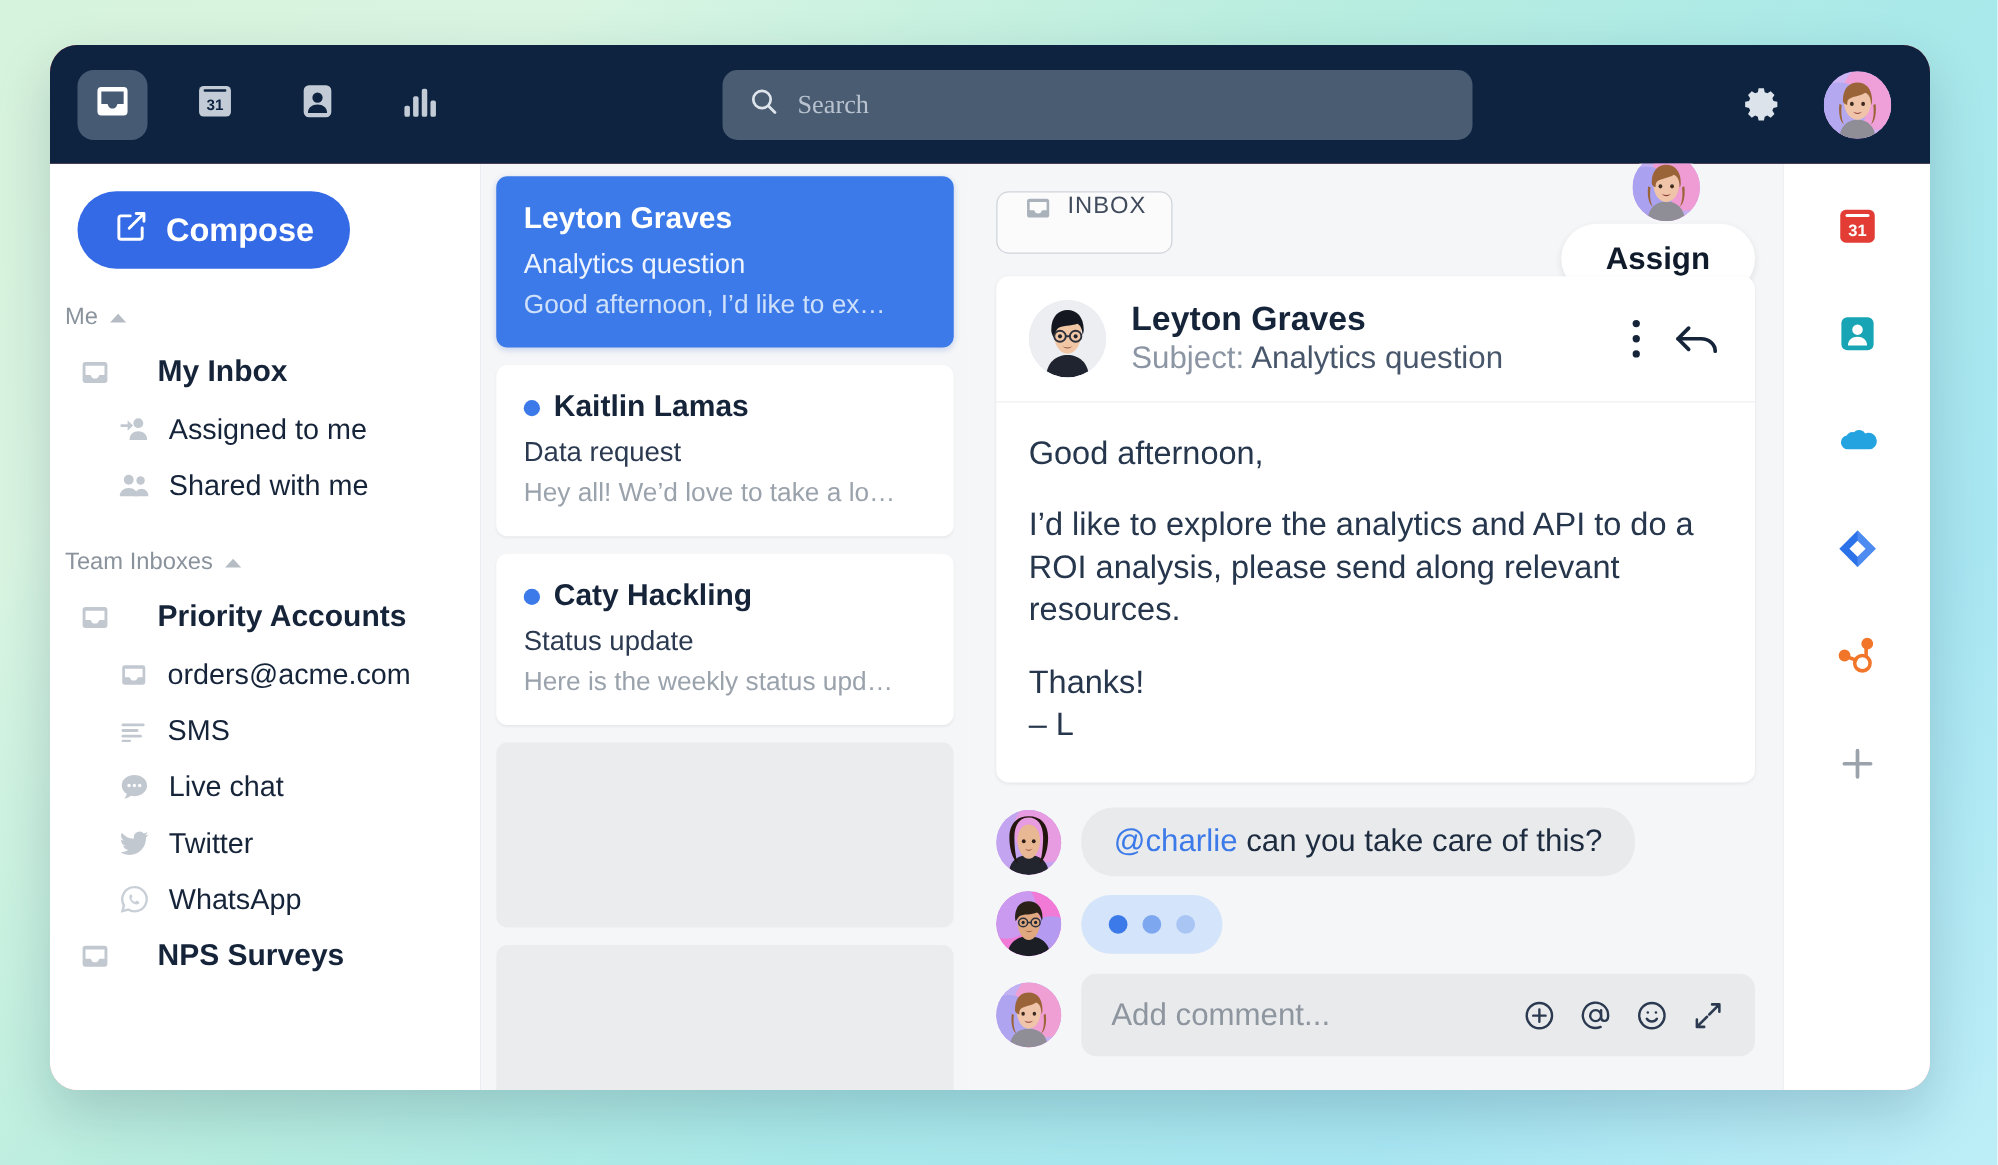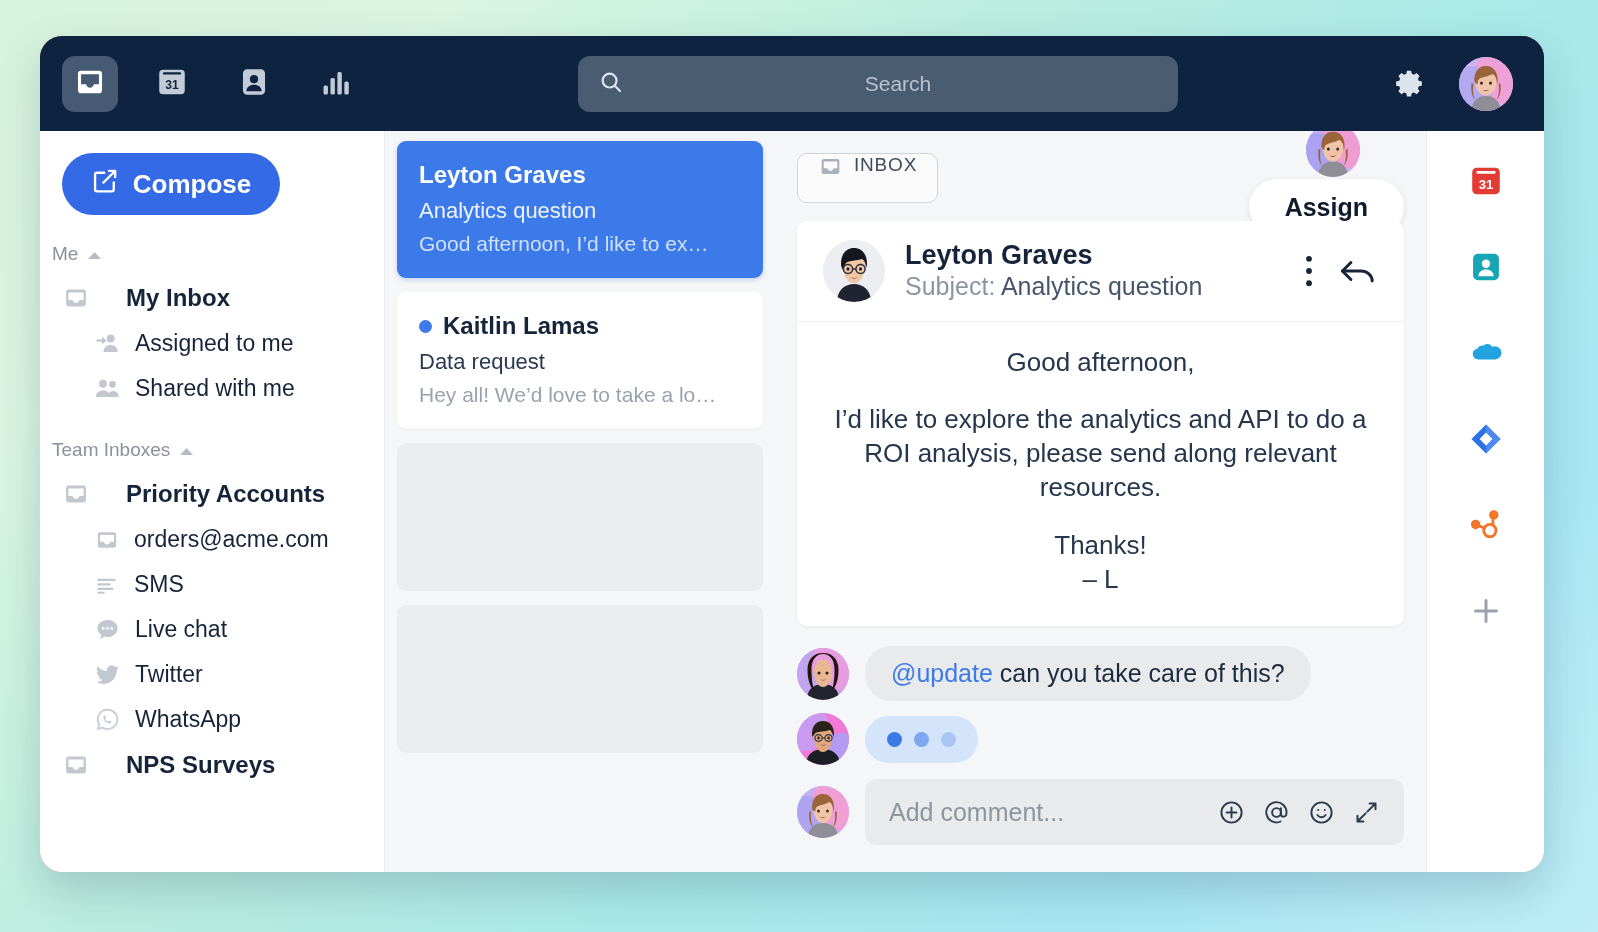"Search" .search-box input { font-family: Liberation Sans, sans-serif -> Liberation Serif, serif; text-align: center -> none }
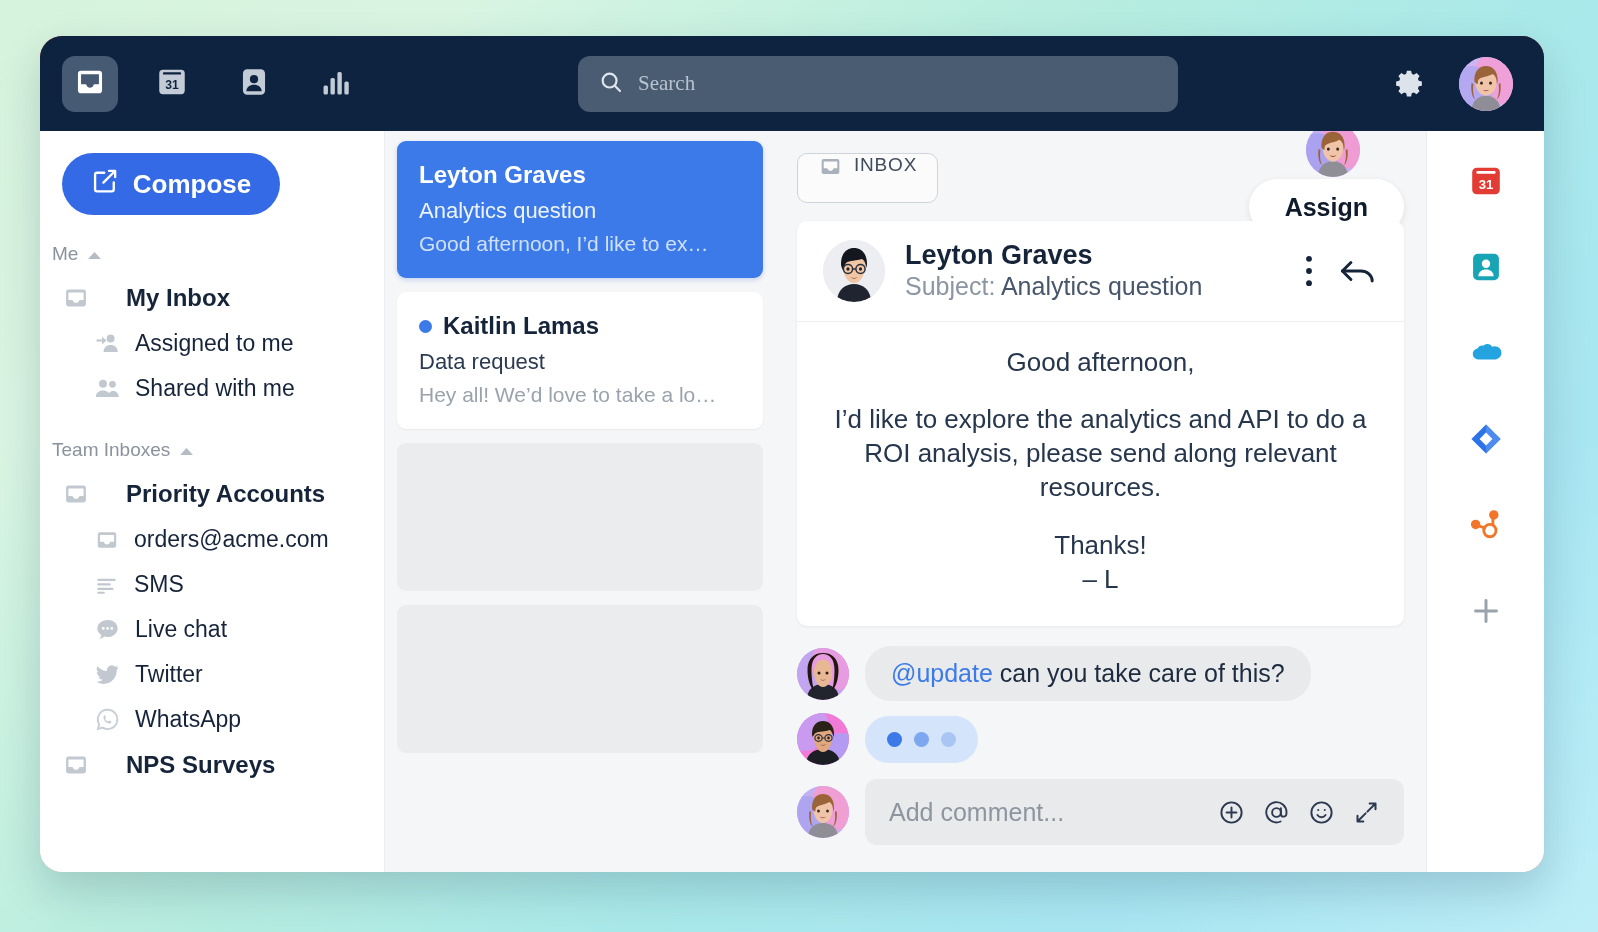"Good afternoon," .msg-body { text-align: center -> none }
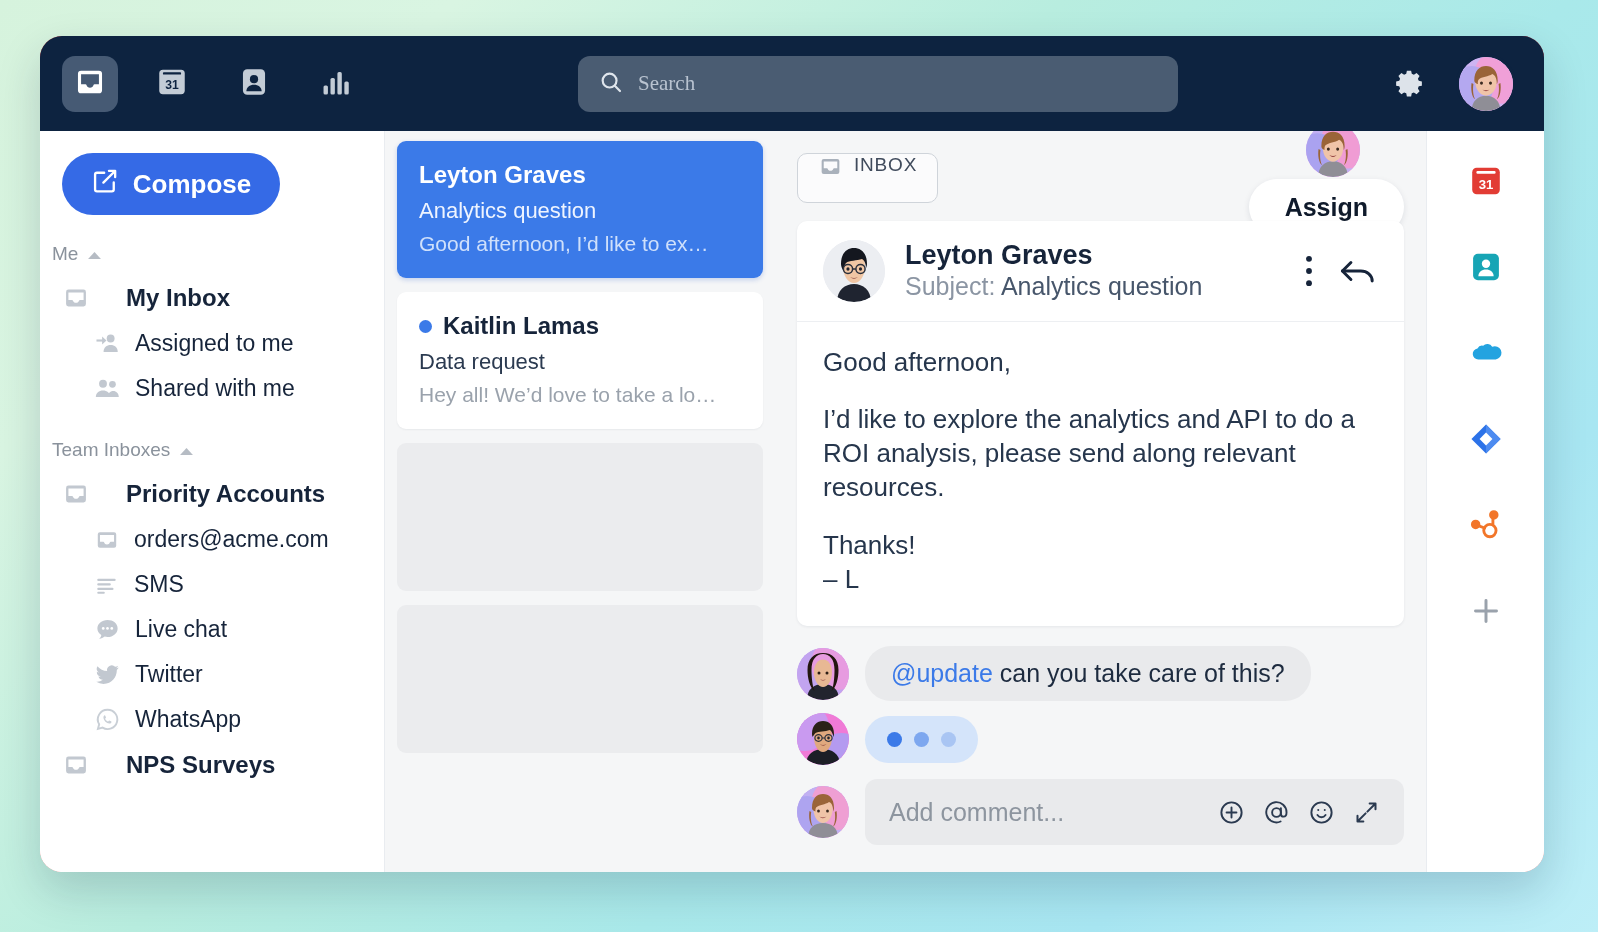"Caty Hackling" div.conv-card { html: none -> <div> <div> <i></i> <span>Caty Hackling</span> </div> <div>Status update</div> <div>Here is the weekly status upd…</div> </div> }
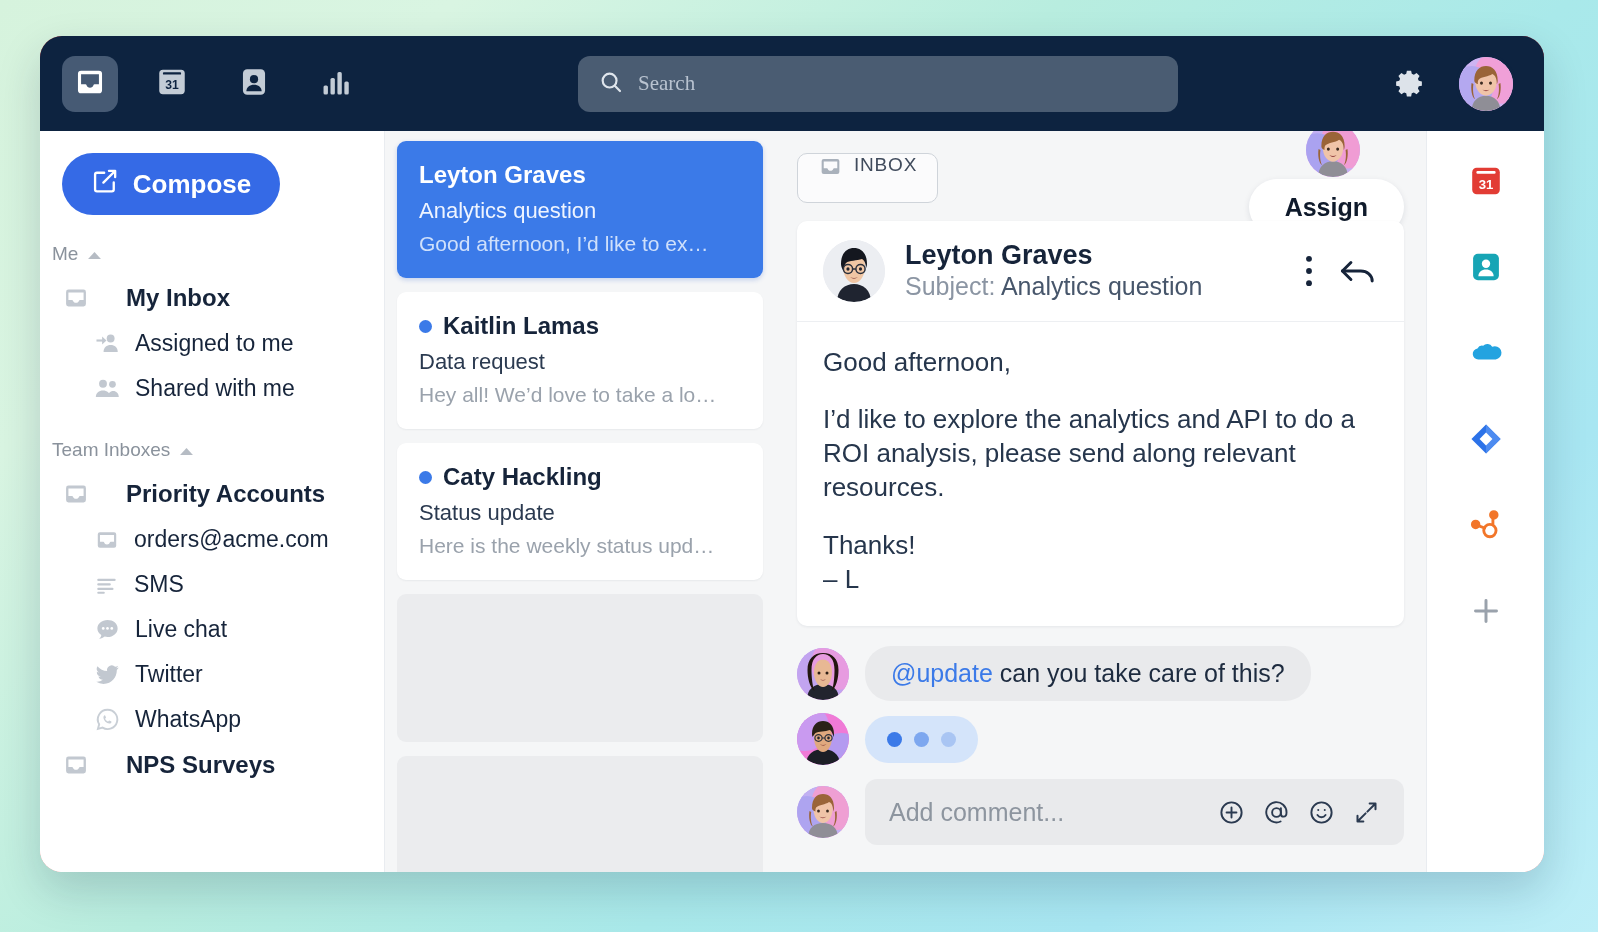"@update" span.mention { text: @update -> @charlie }
